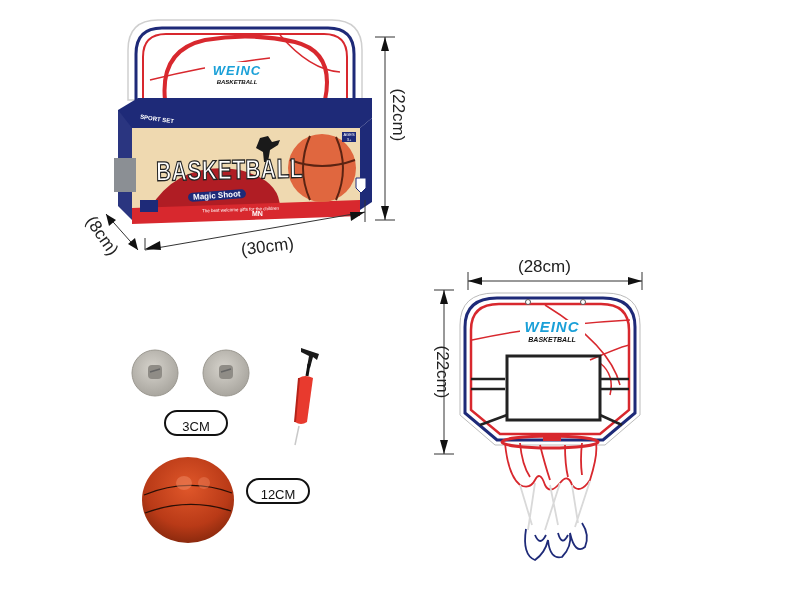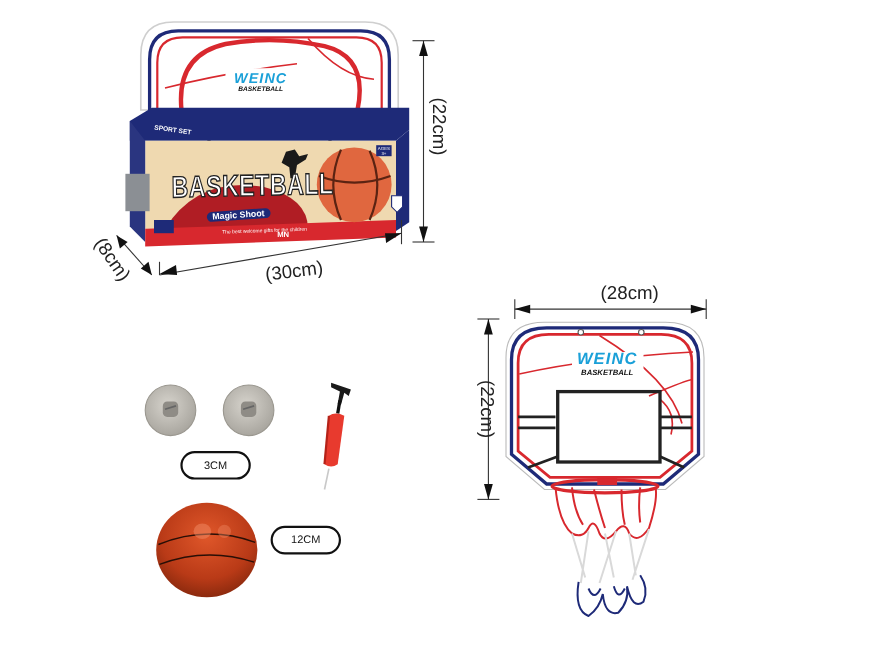"(28cm)" span.dim-label { left: 546px -> 518px }
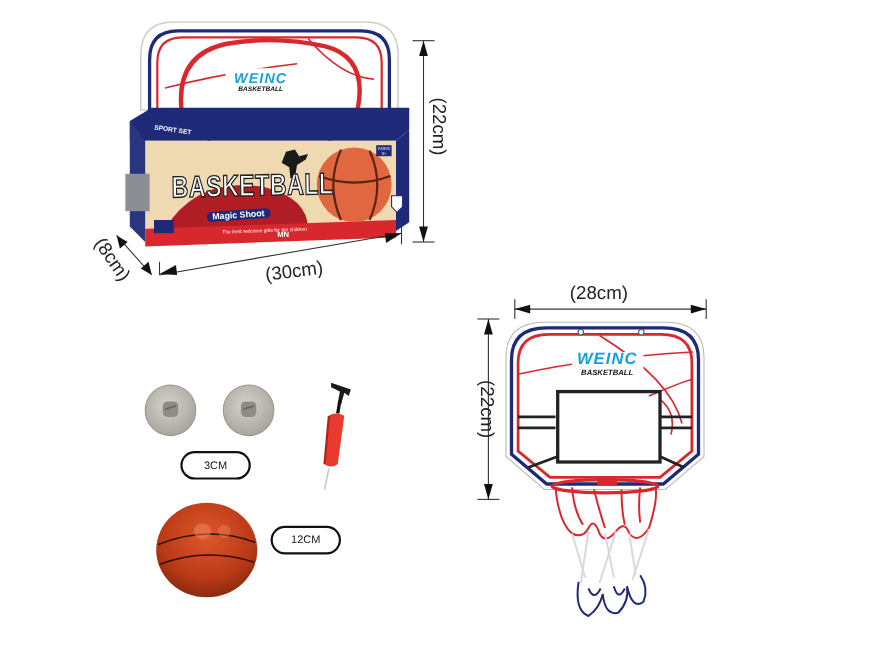"3CM" .pill { align-items: center -> flex-end; font-size: 10px -> 13px }
